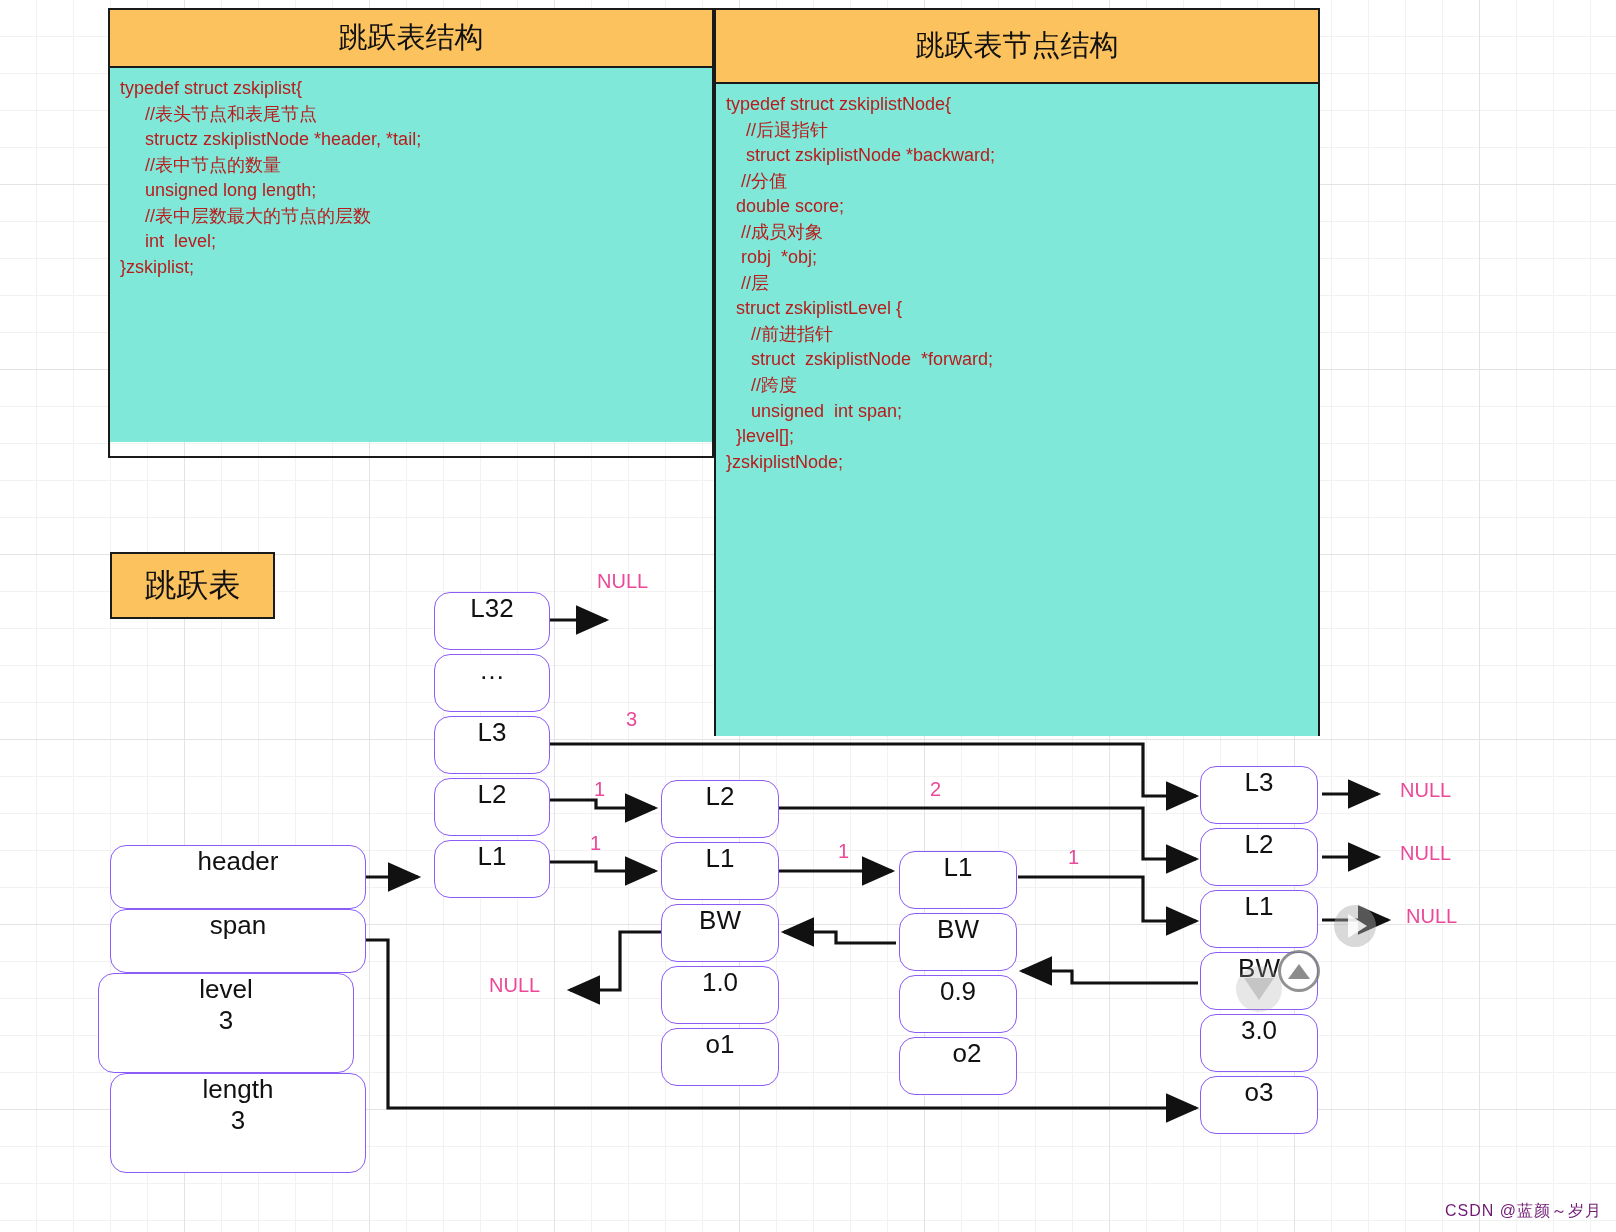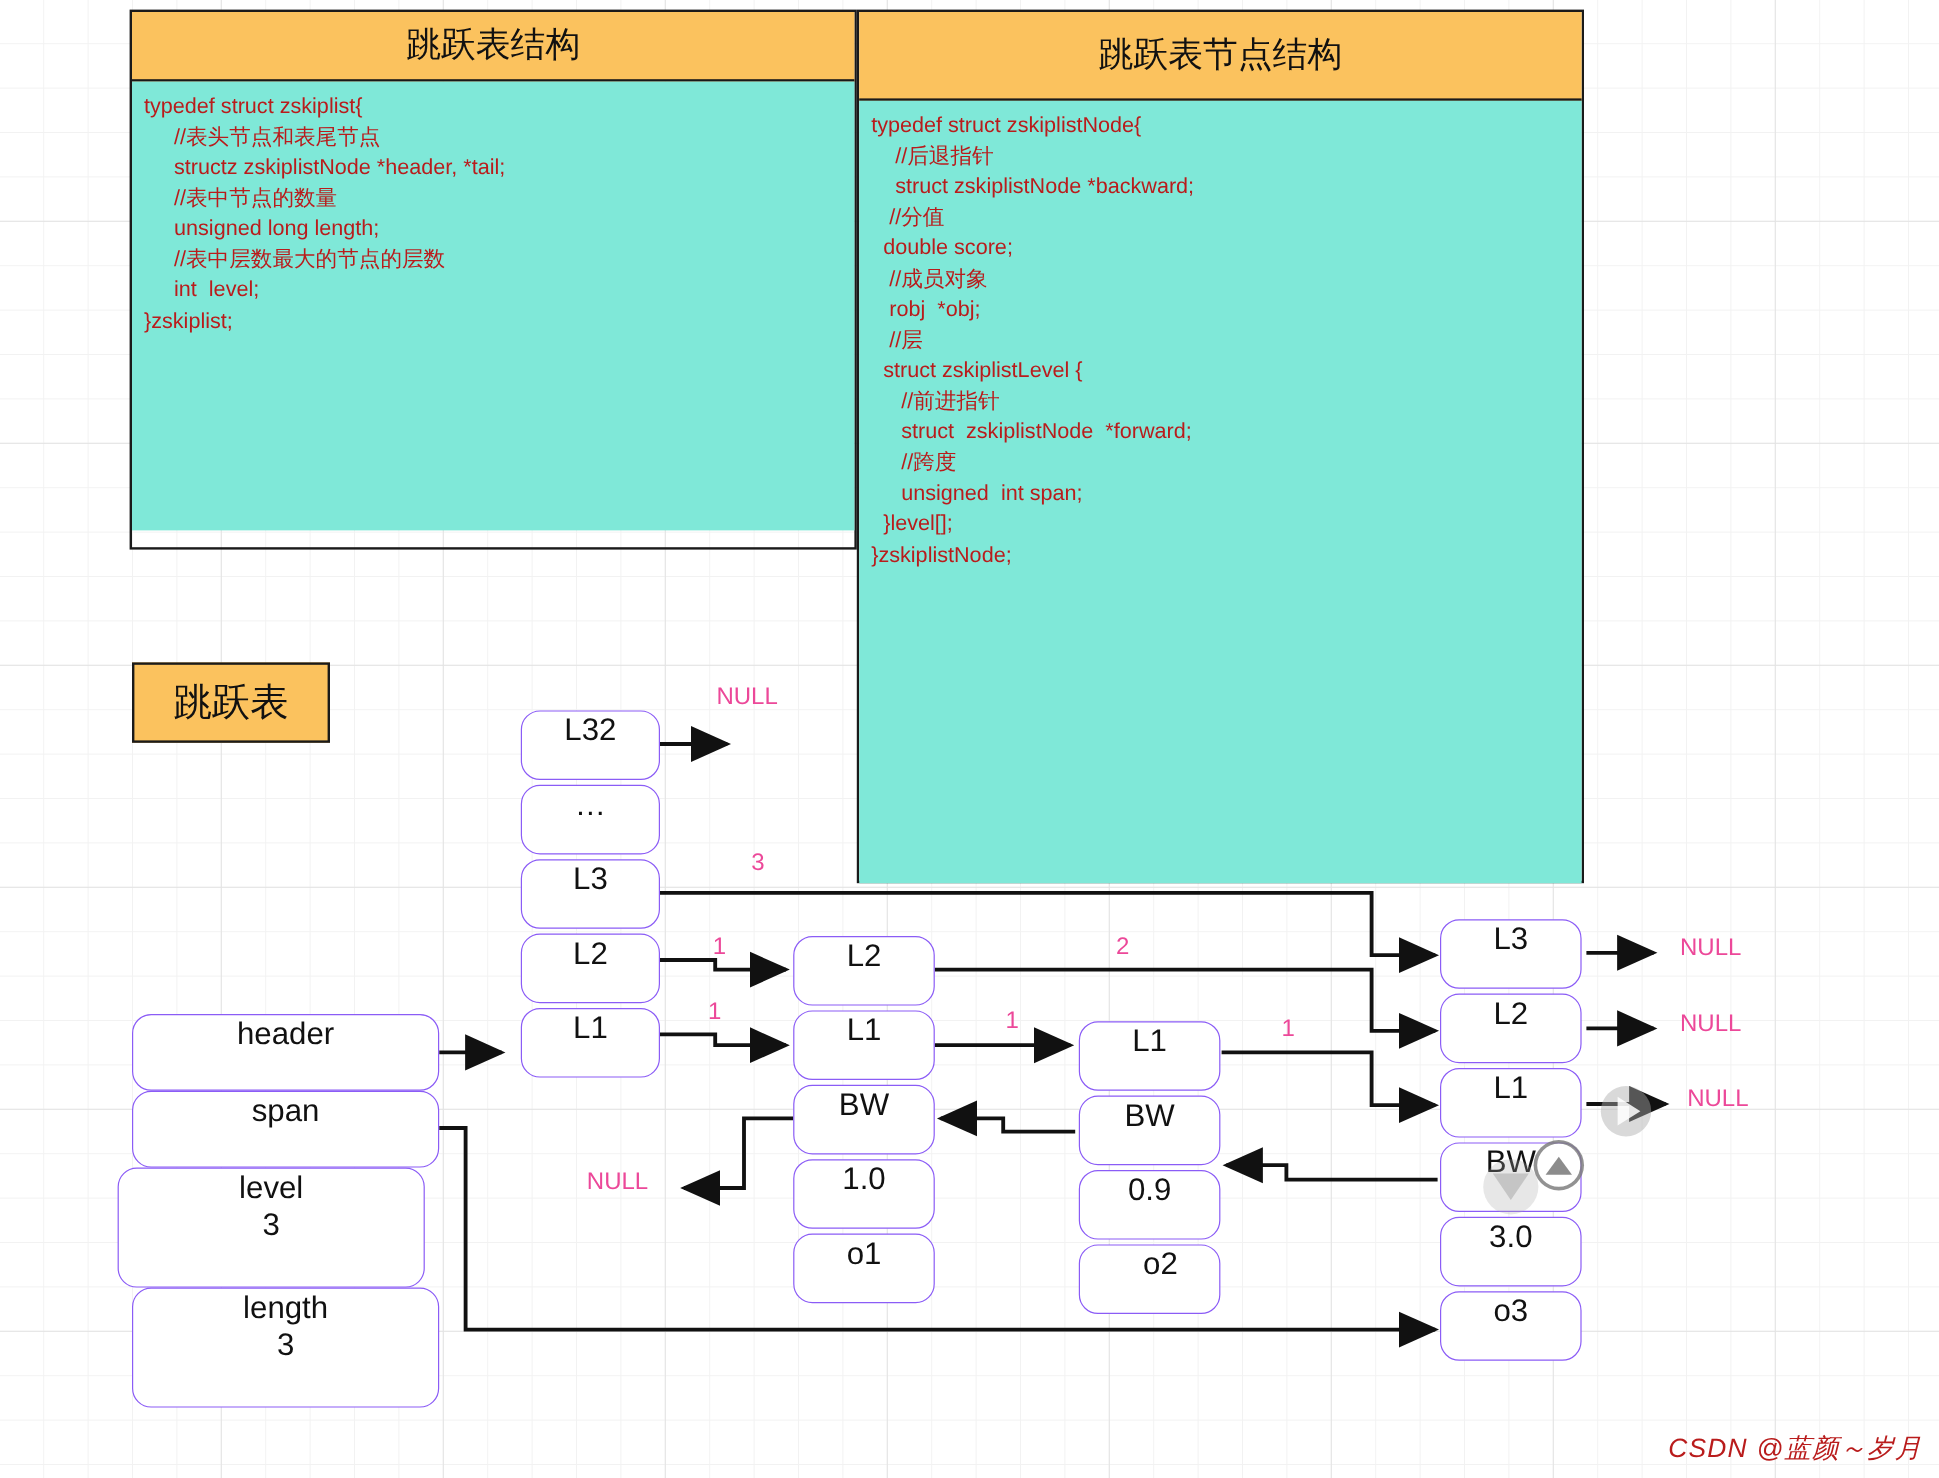"CSDN @蓝颜～岁月" #watermark { color: #b91c1c -> #701a75; font-size: 22px -> 16px; font-style: italic -> none }
